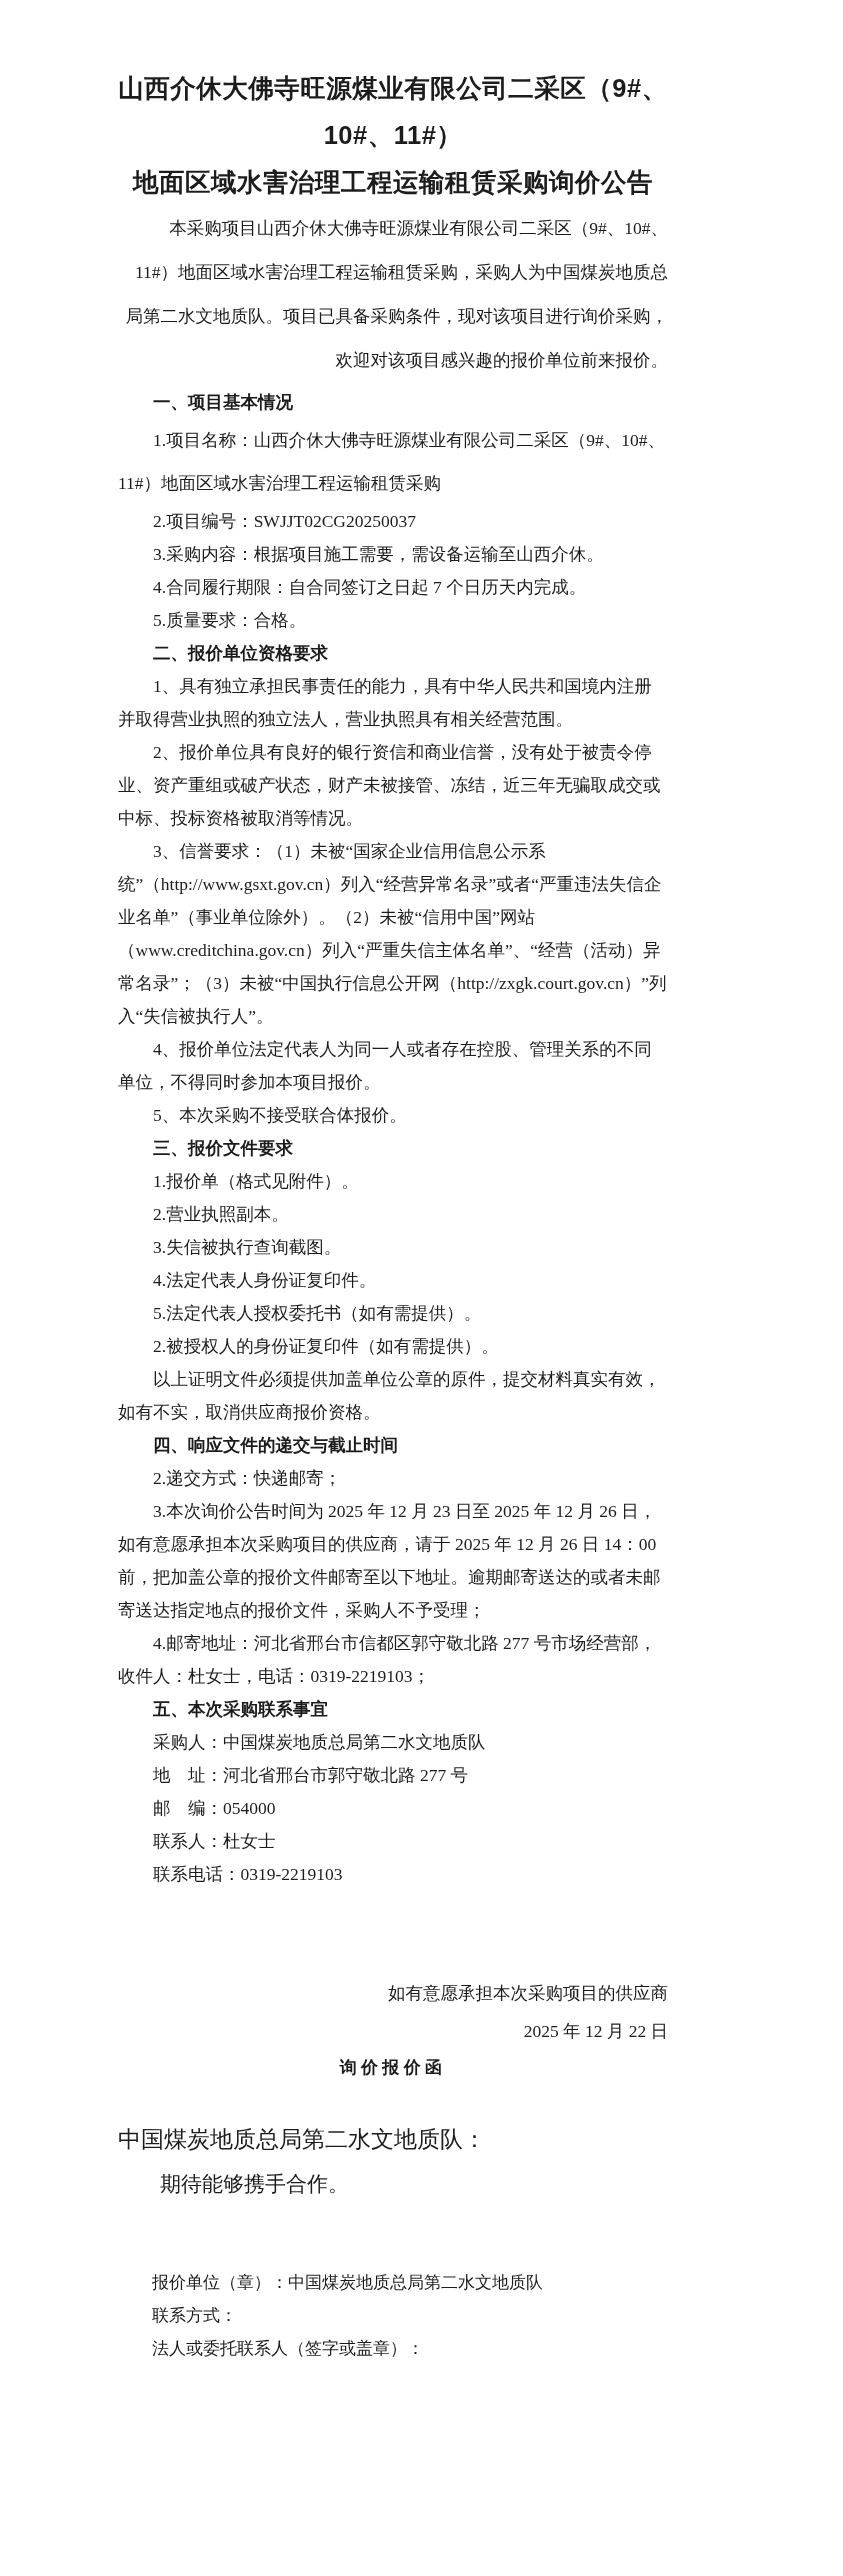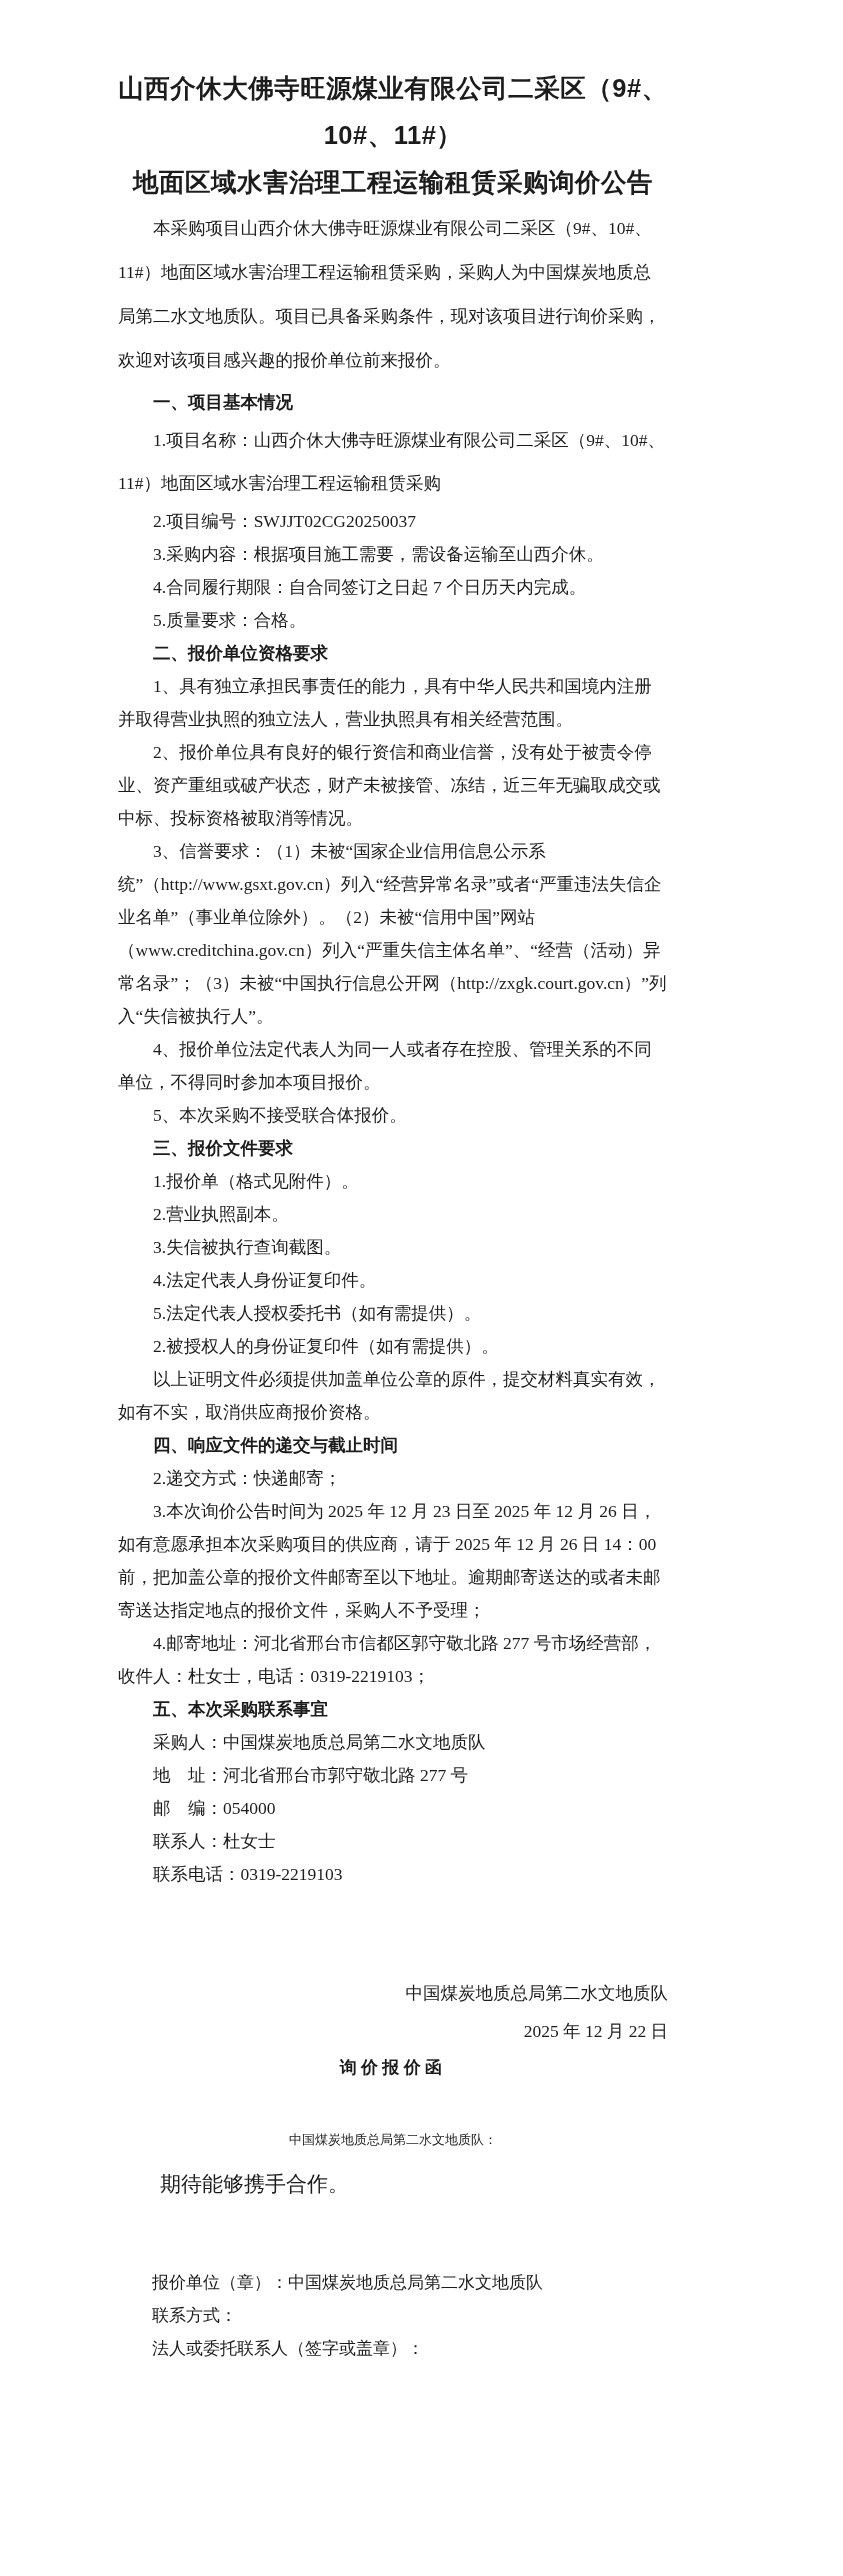"本采购项目山西介休大佛寺旺源煤业有限公司二采区（9#、10#、11#）地面区域水" .intro { text-align: none -> right }
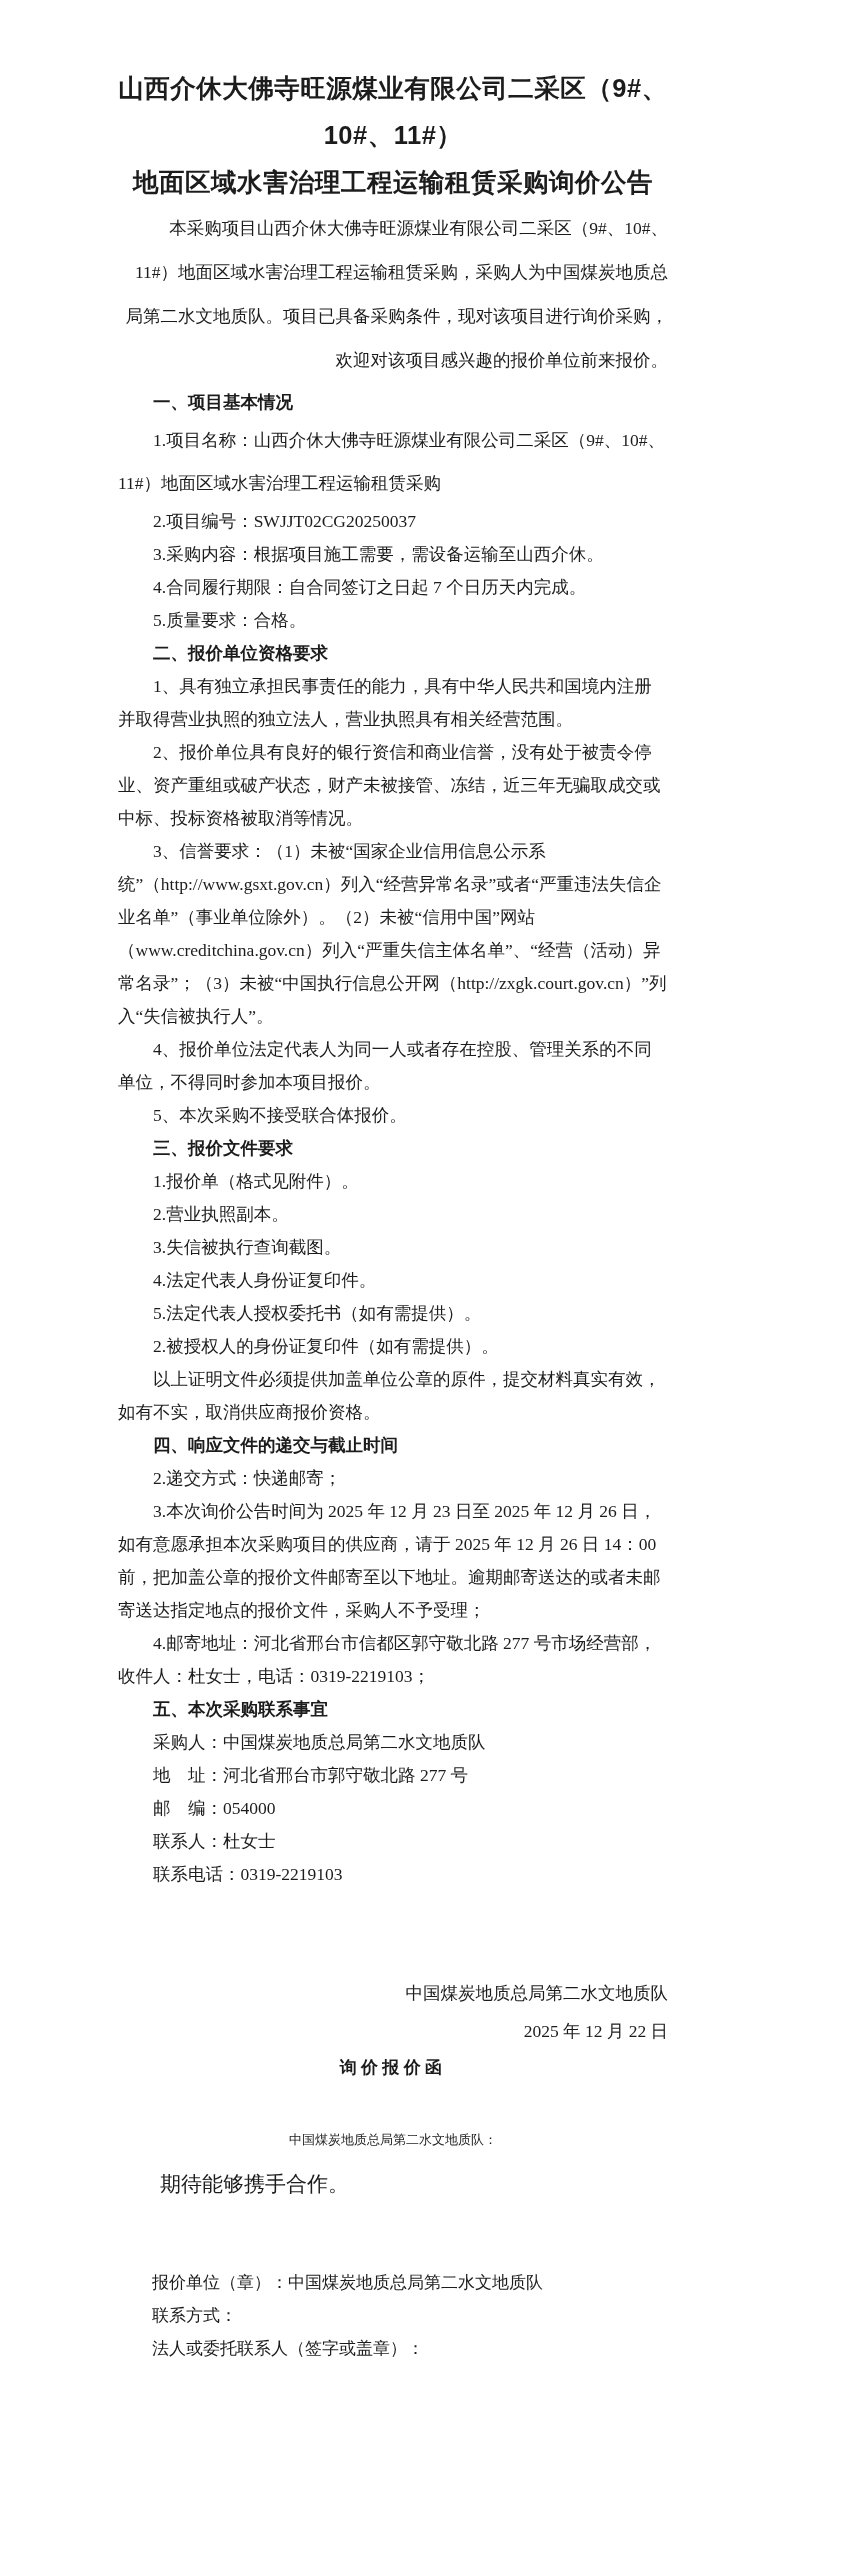"中国煤炭地质总局第二水文地质队" p { text: 中国煤炭地质总局第二水文地质队 -> 如有意愿承担本次采购项目的供应商 }
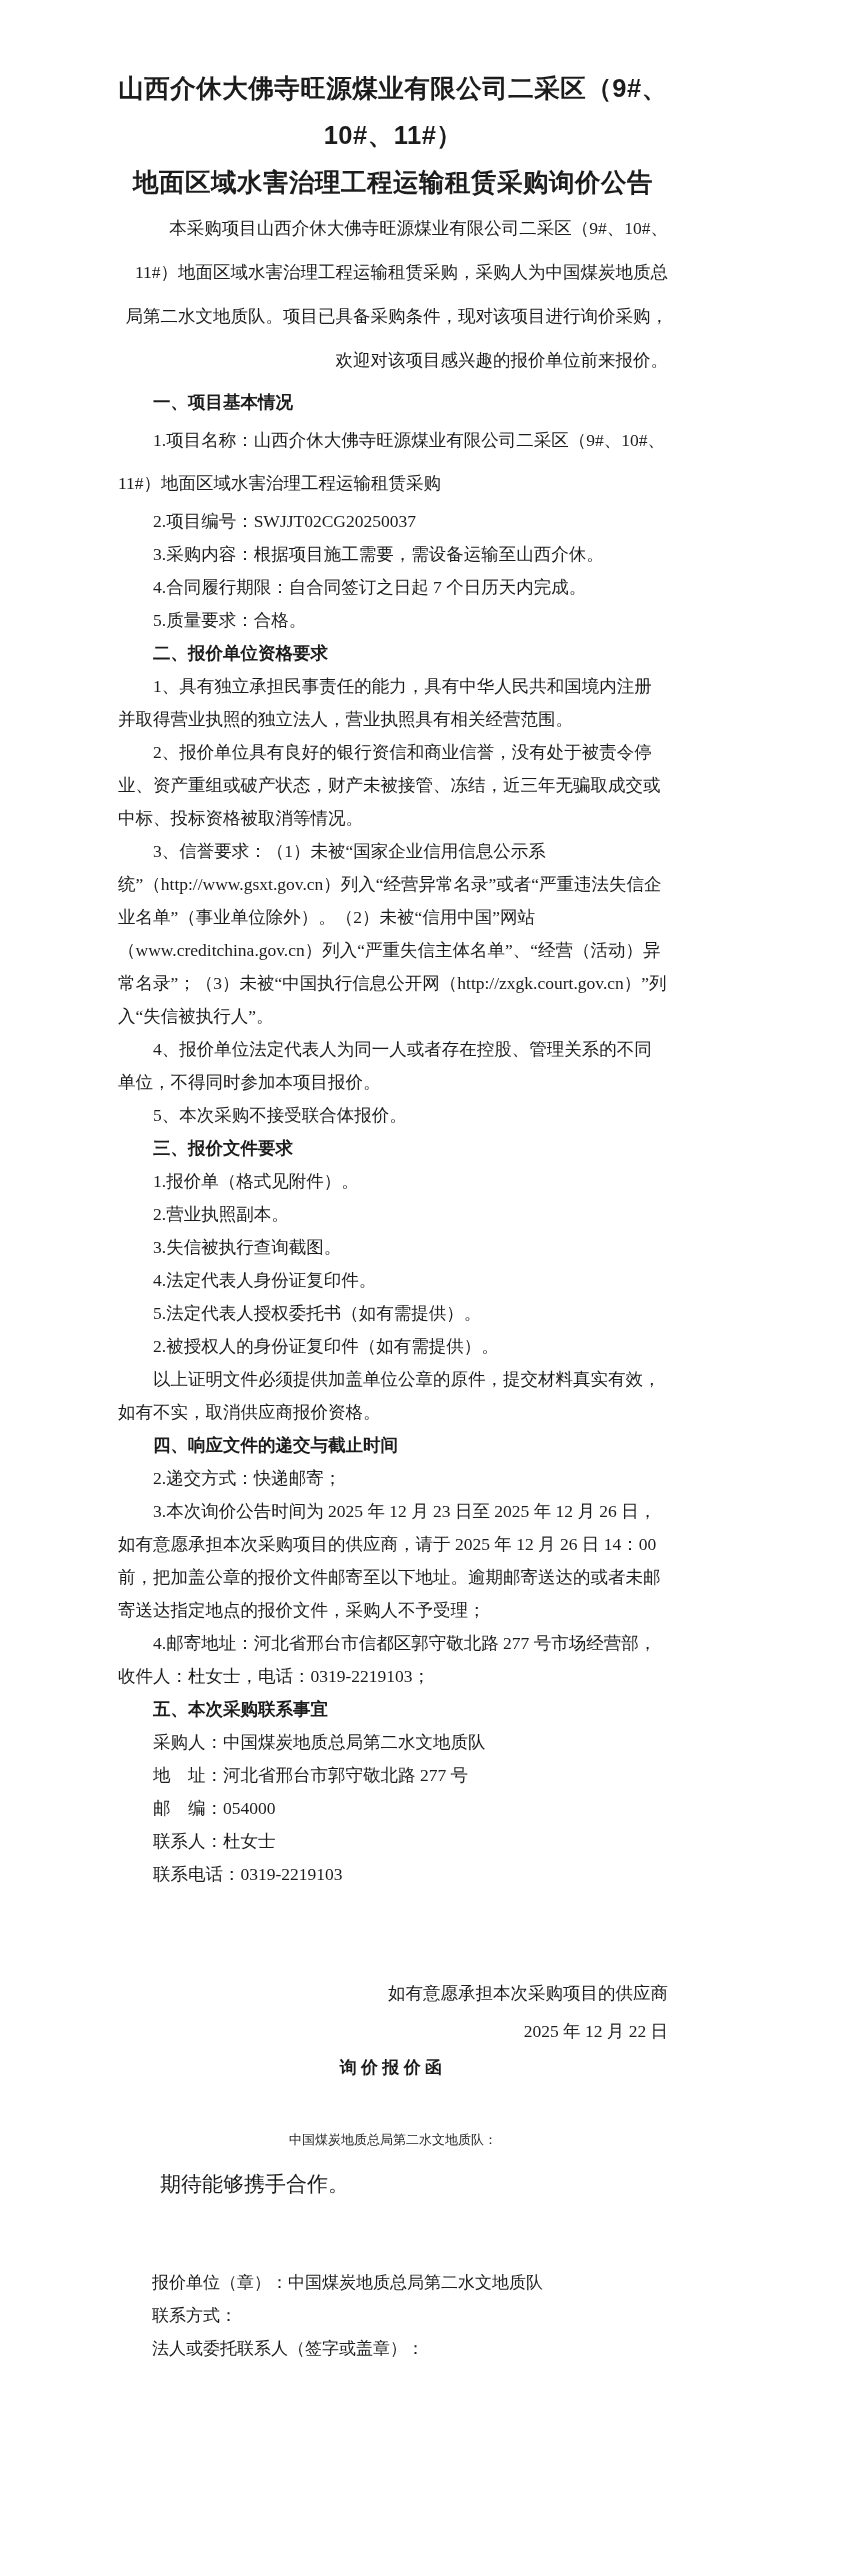"中国煤炭地质总局第二水文地质队：" .salutation { font-size: 13px -> 23px; text-align: center -> none }
